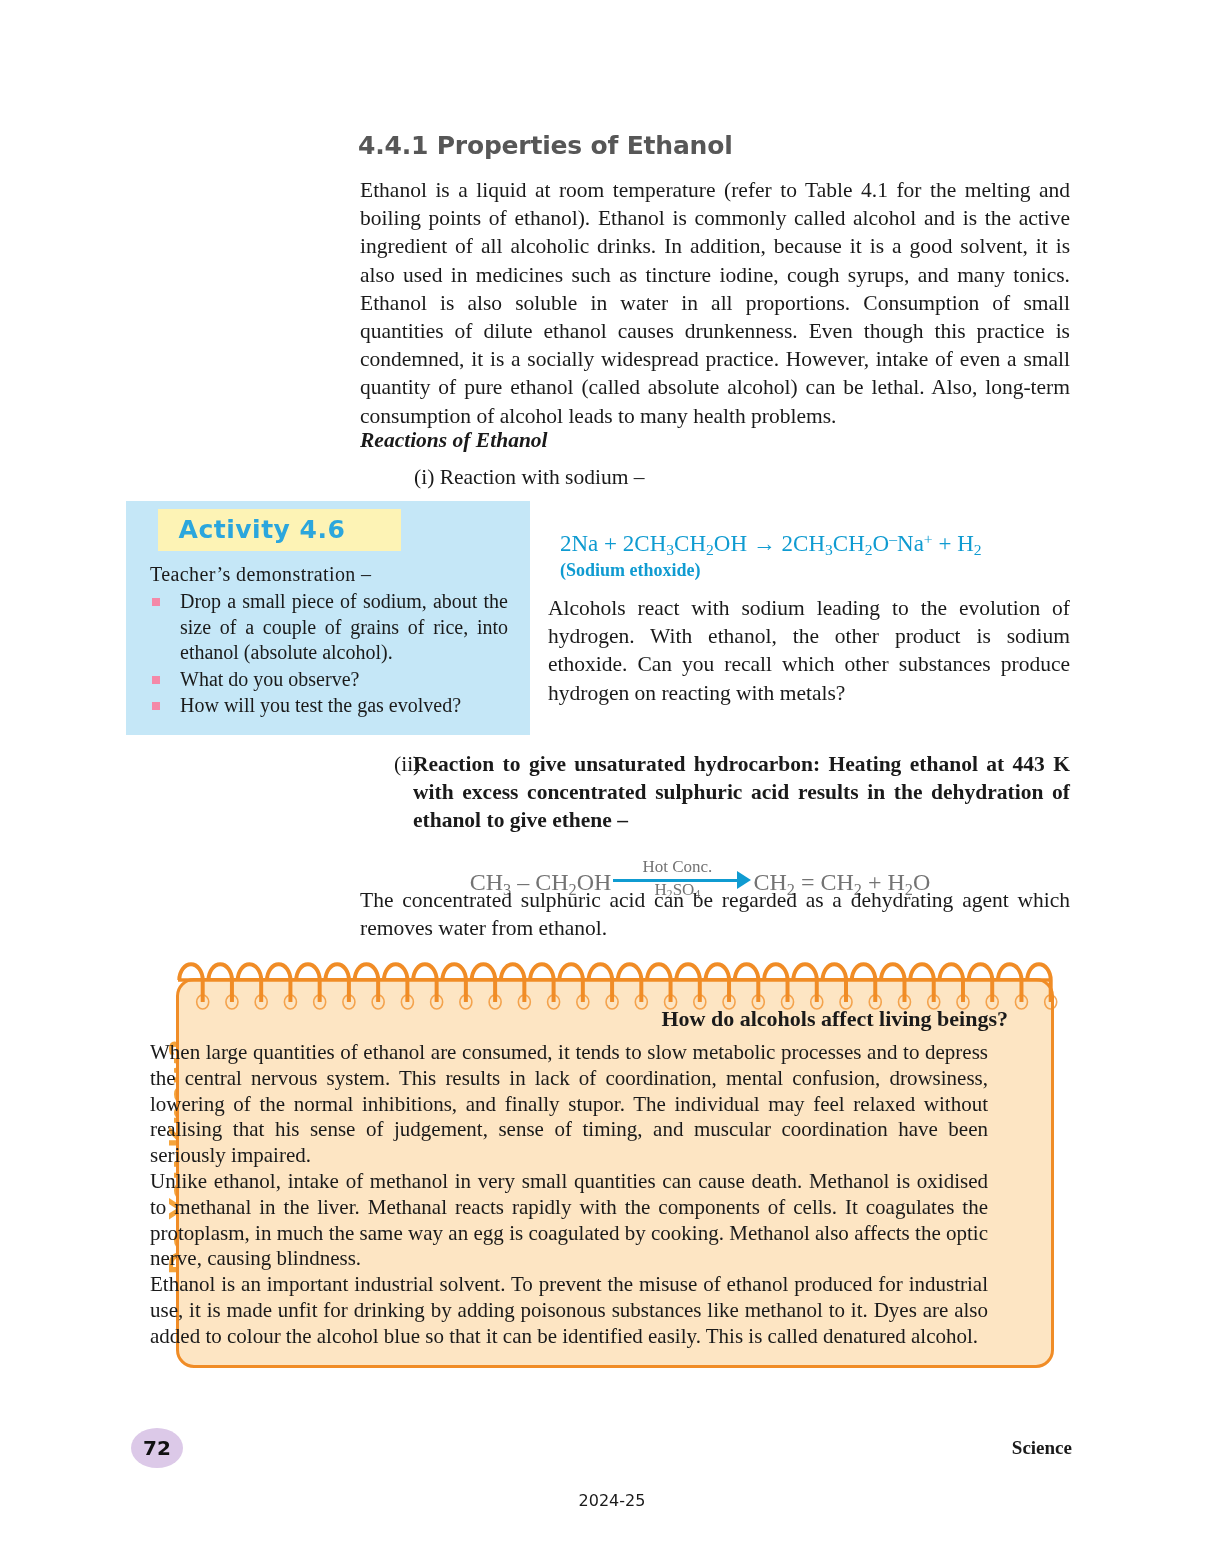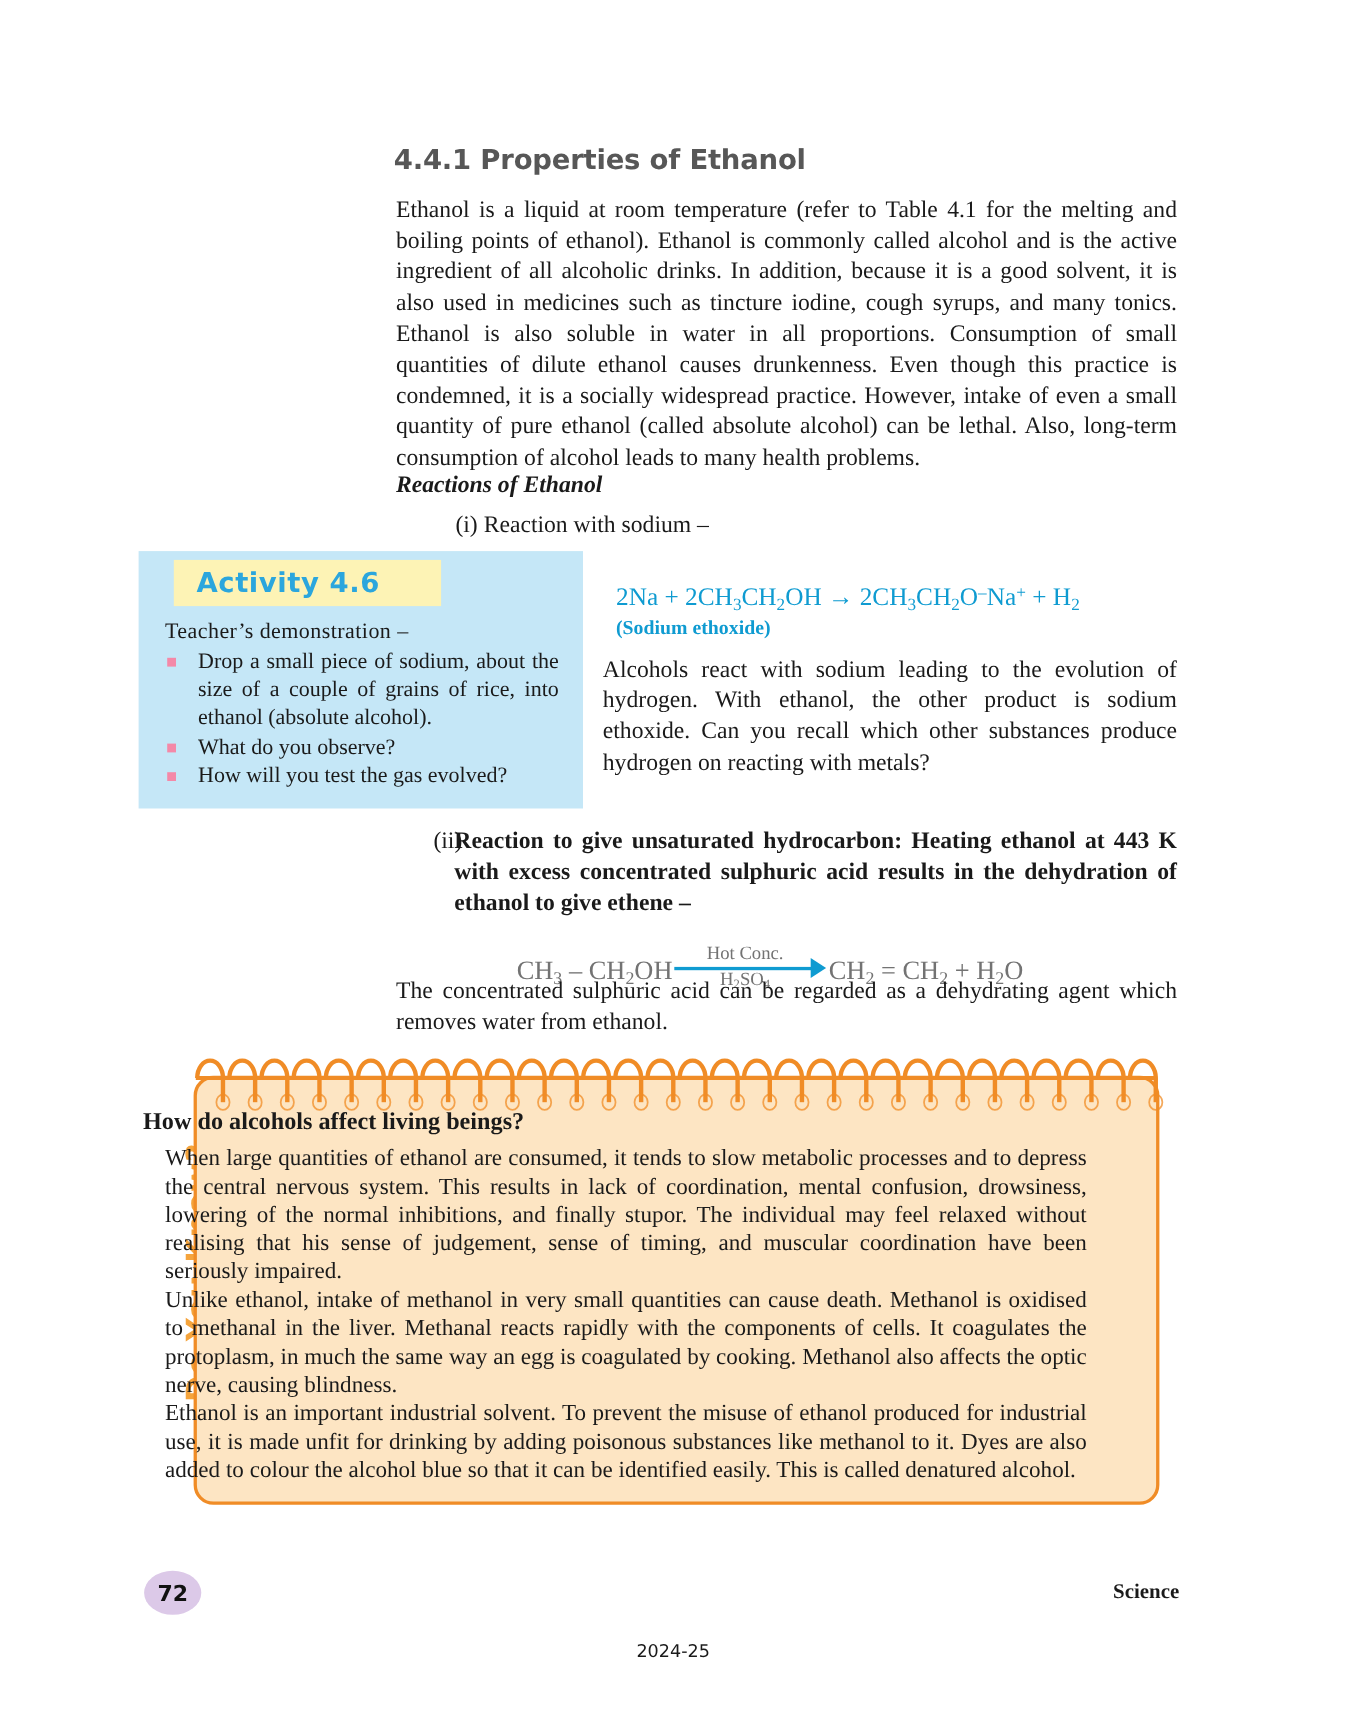"How do alcohols affect living" .dyk-title { text-align: left -> right }
